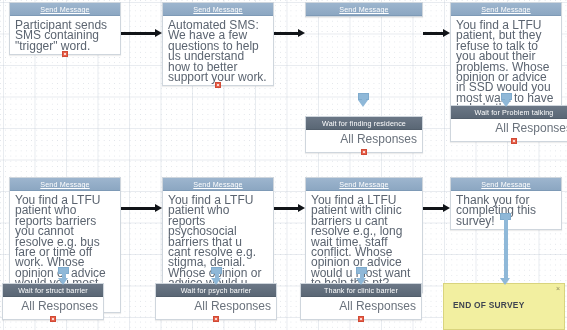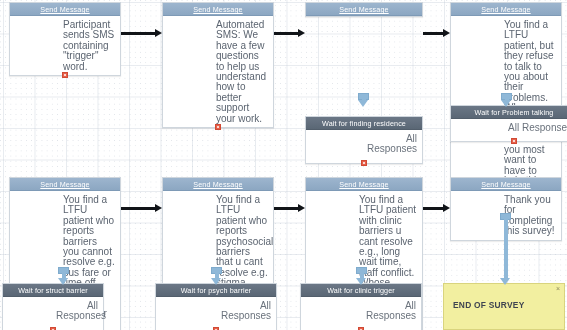"Participant sends SMS containing" .node-body { font-size: 10px -> 12px; margin-left: 48px -> none }
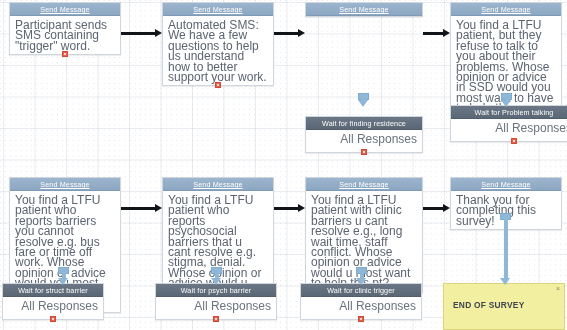"Wait for clinic trigger" div.node-head { text: Wait for clinic trigger -> Thank for clinic barrier }
